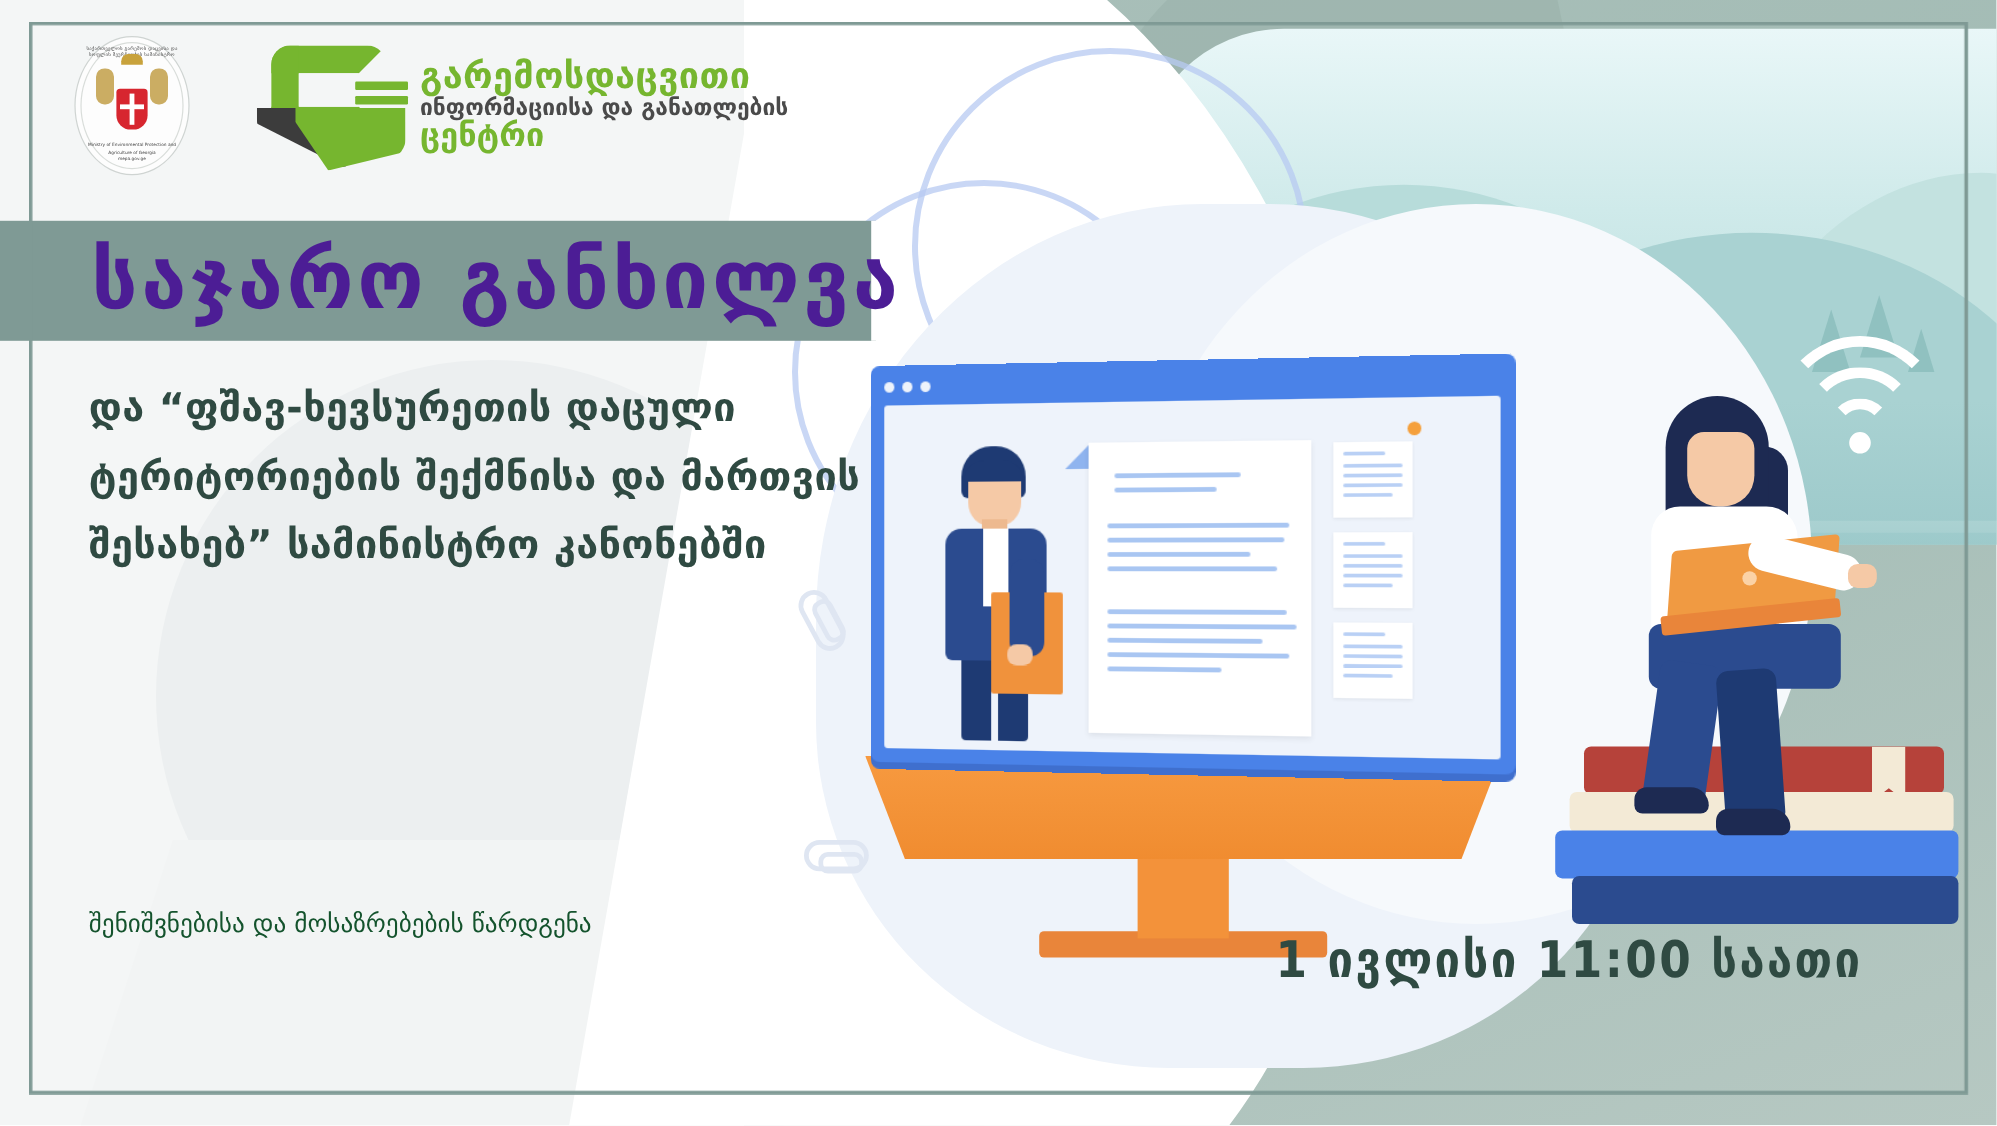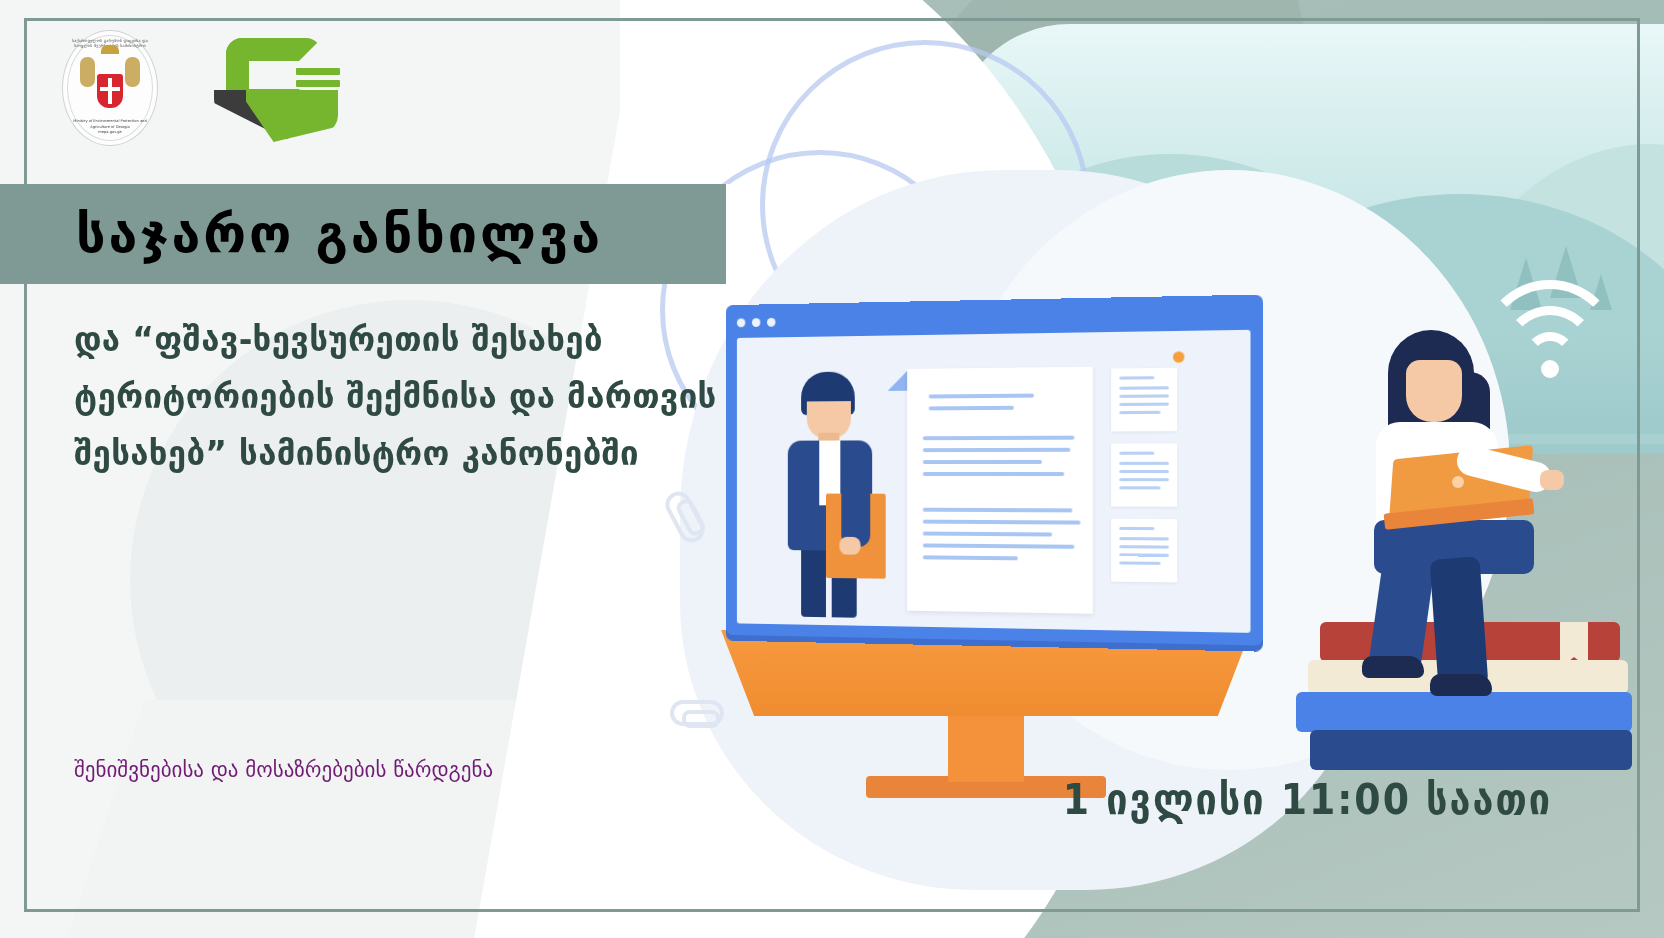"გარემოსდაცვითი" div.logo-words { html: none -> <div> <div>გარემოსდაცვითი</div> <div>ინფორმაციისა და განათლების</div> <div>ცენტრი</div> </div> }
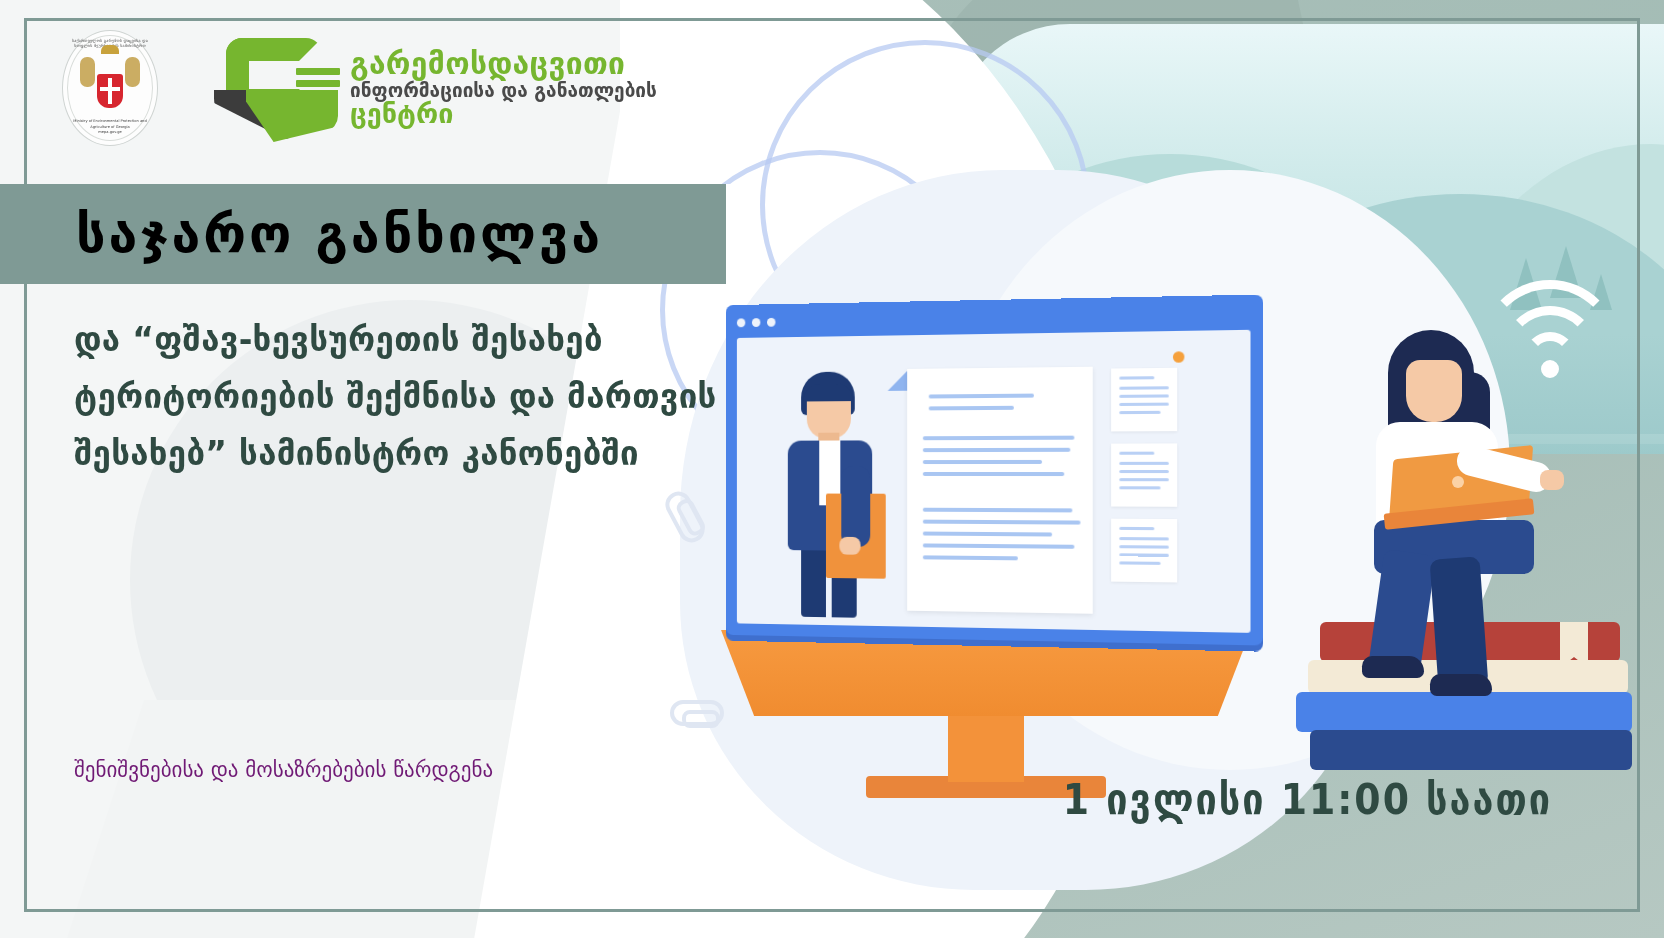"საჯარო განხილვა" .ribbon-title { color: #000000 -> #4c1d95; font-size: 52px -> 68px }
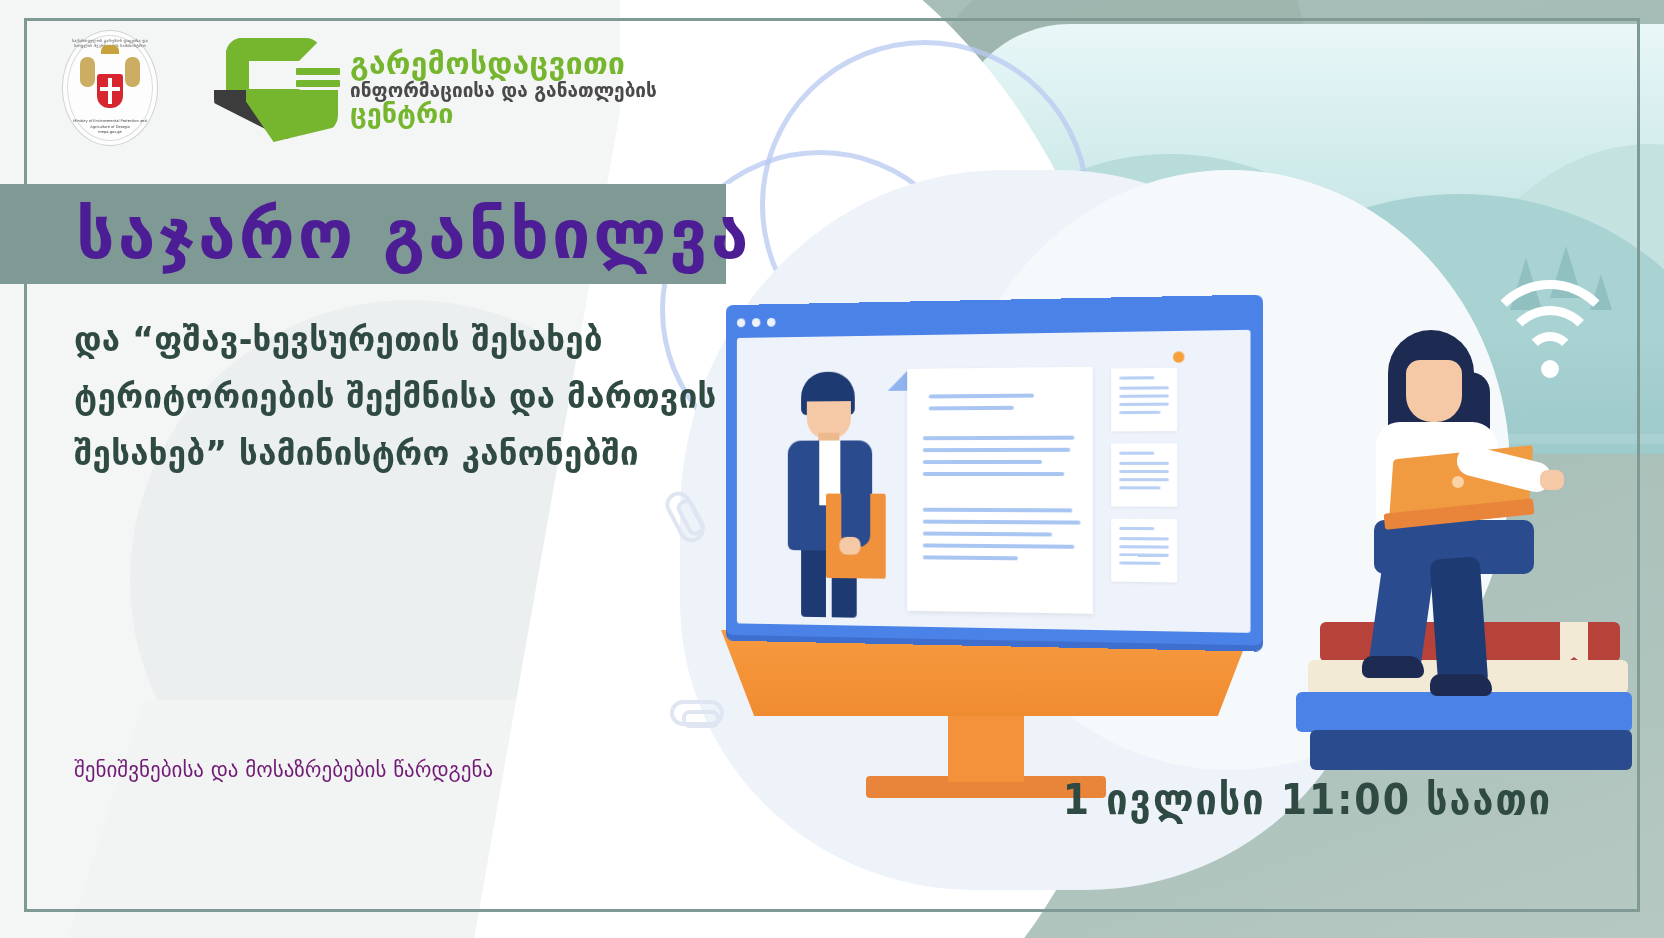"და “ფშავ-ხევსურეთის შესახებ" div { text: შესახებ -> დაცული }
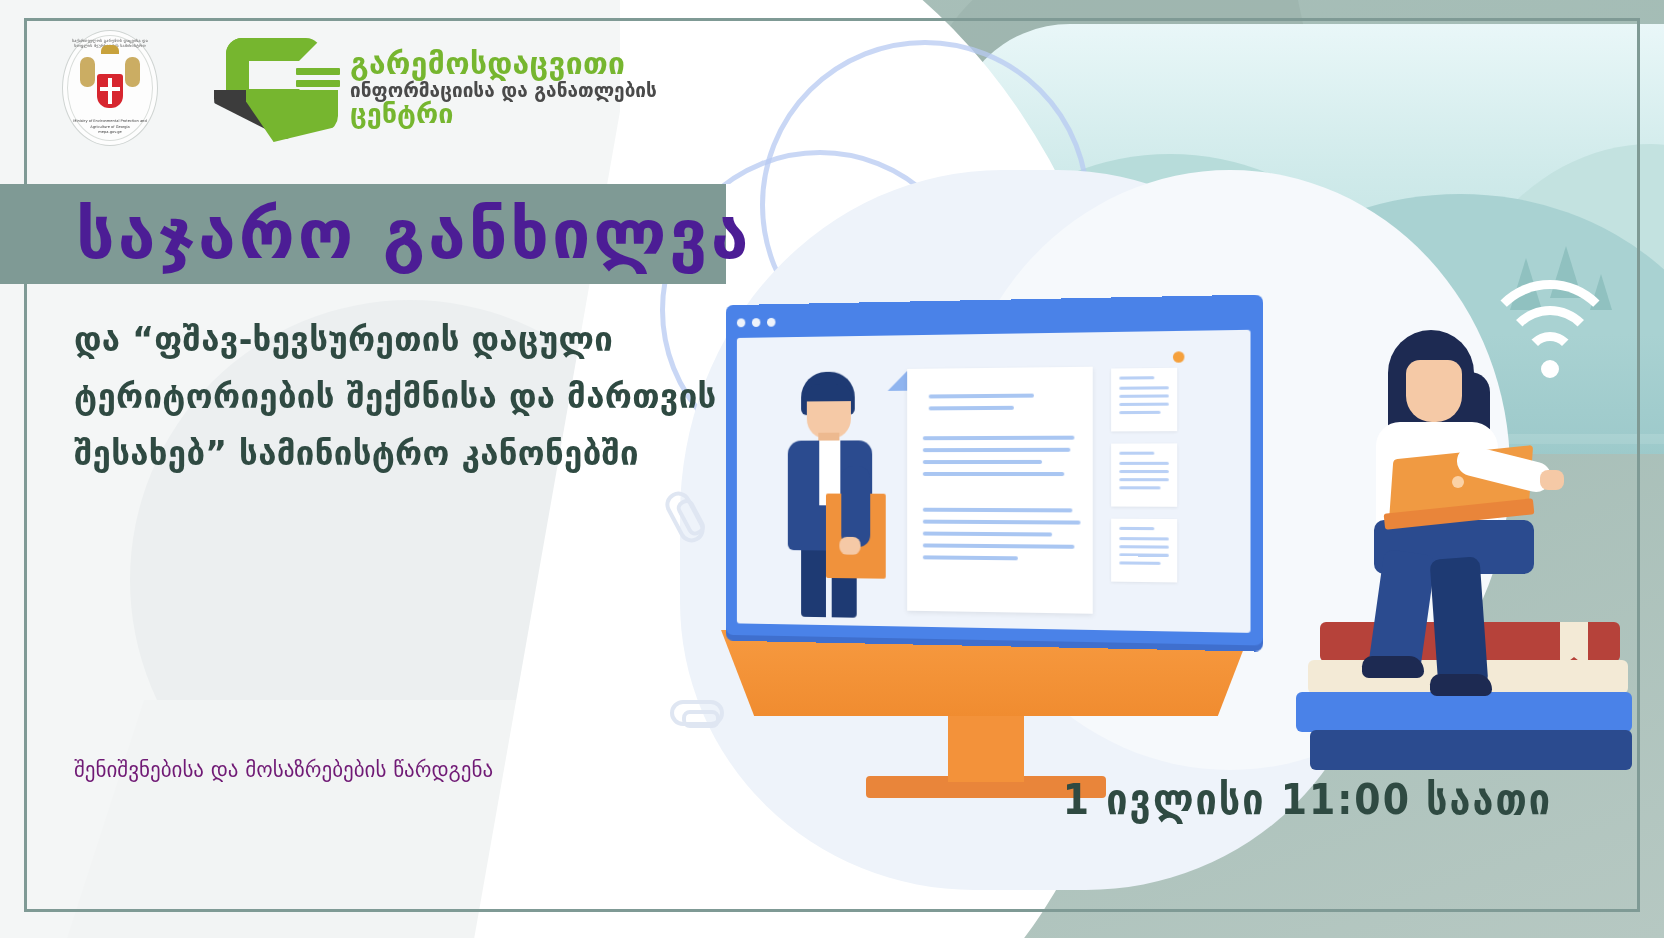"შენიშვნებისა და მოსაზრებების წარდგენა" .note { color: #701a75 -> #14532d }
